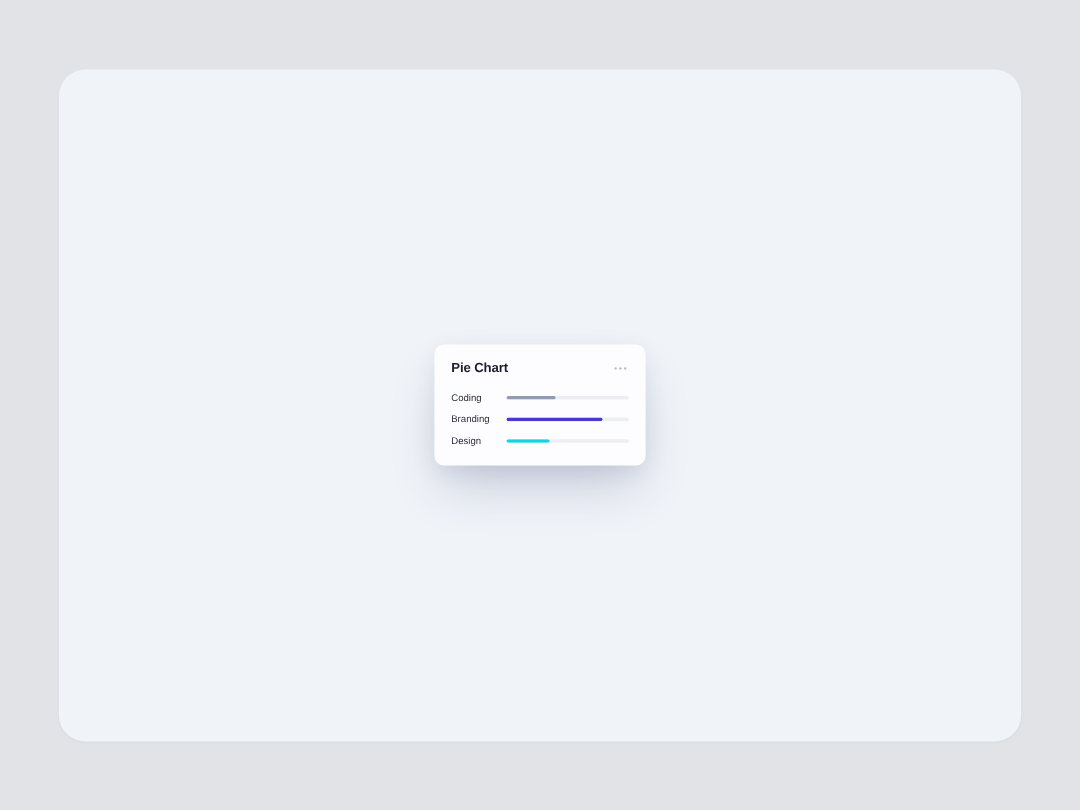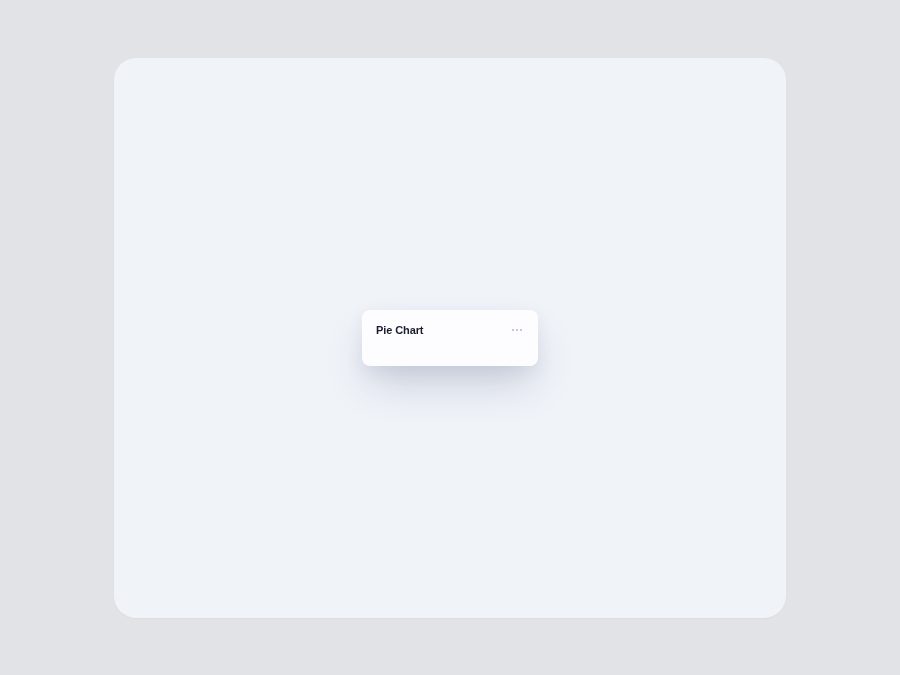"Pie Chart" .canvas { width: 672px -> 802px }
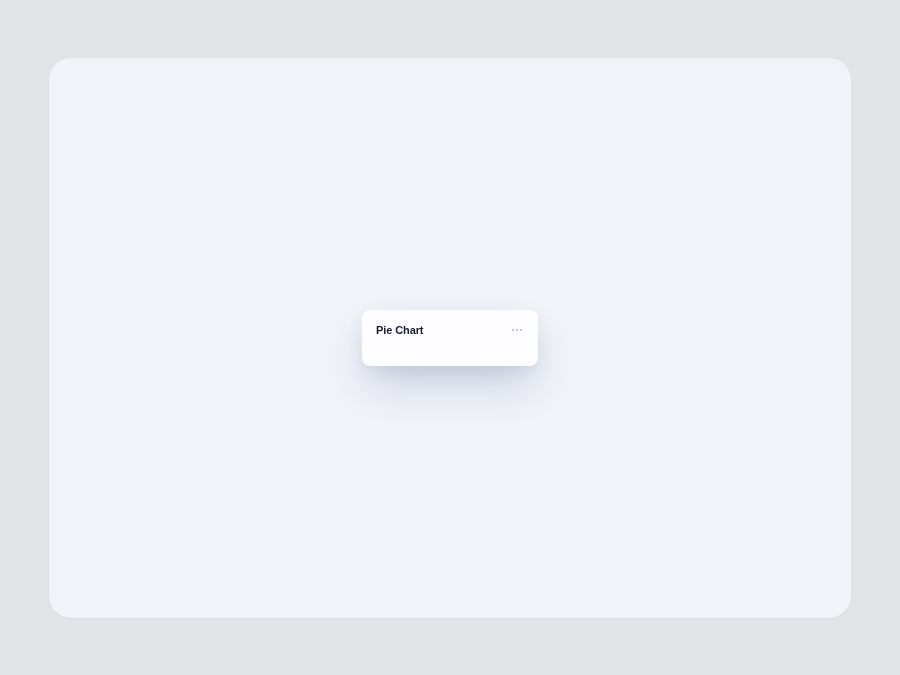"Coding" div.legend { html: none -> <div> <div> <div>Coding</div> <div> <div></div> </div> </div> <div> <div>Branding</div> <div> <div></div> </div> </div> <div> <div>Design</div> <div> <div></div> </div> </div> </div> }
